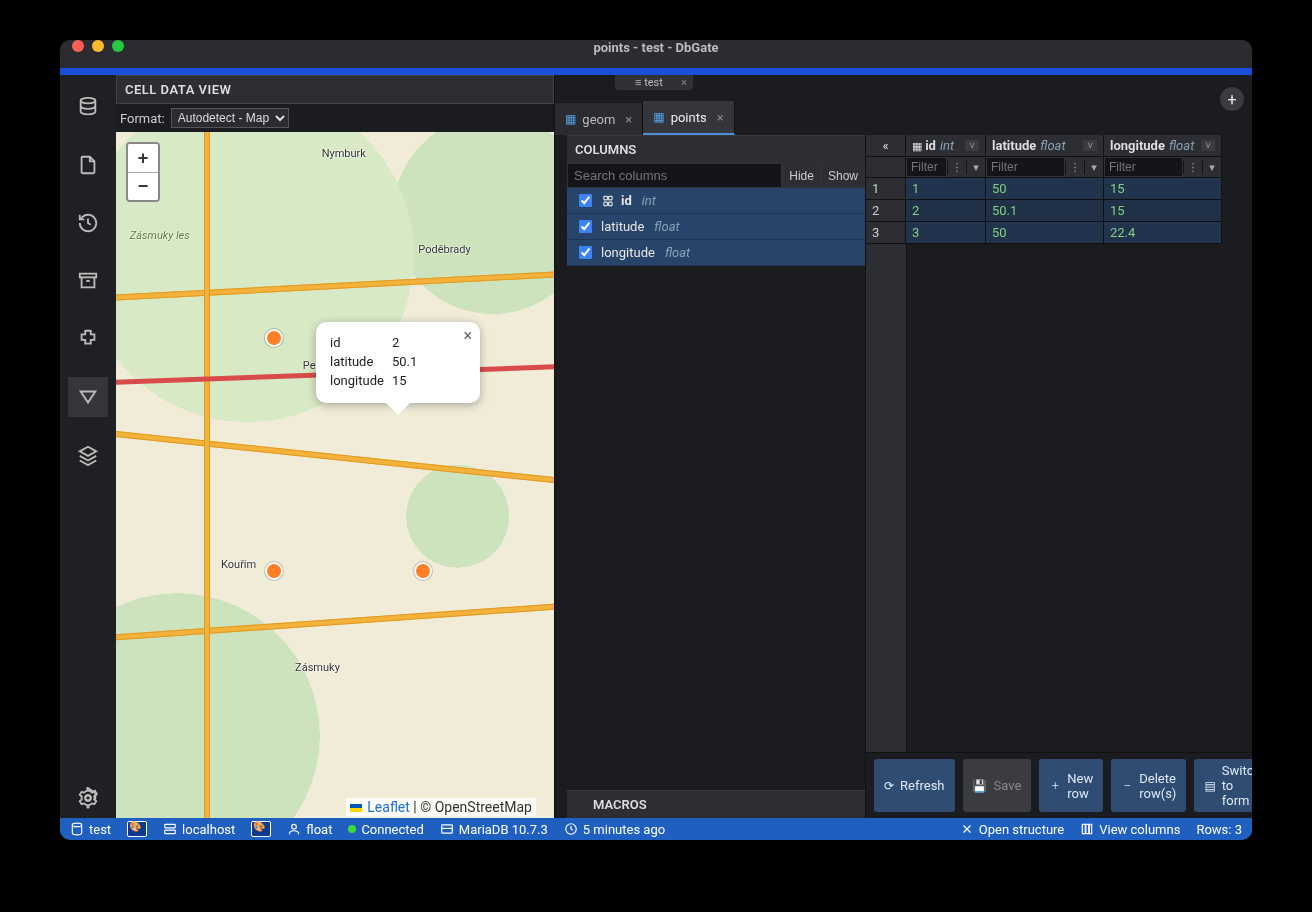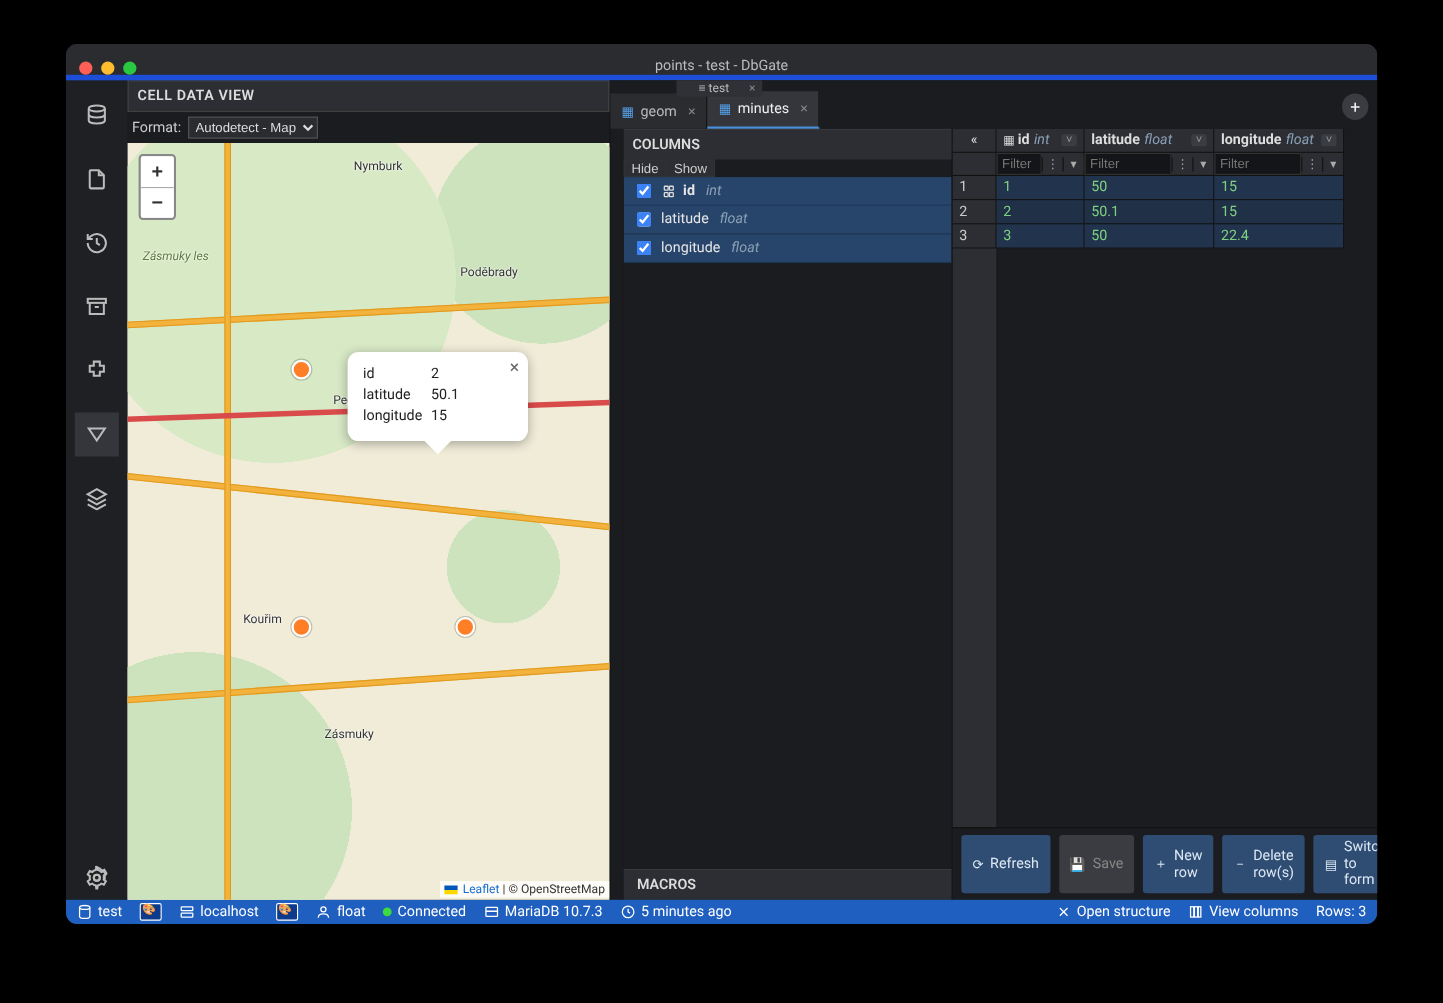"points - test - DbGate" .titlebar { align-items: flex-end -> flex-start; border-bottom: 5px solid #1d4ed8 -> 7px solid #1d4ed8; font-weight: none -> bold }
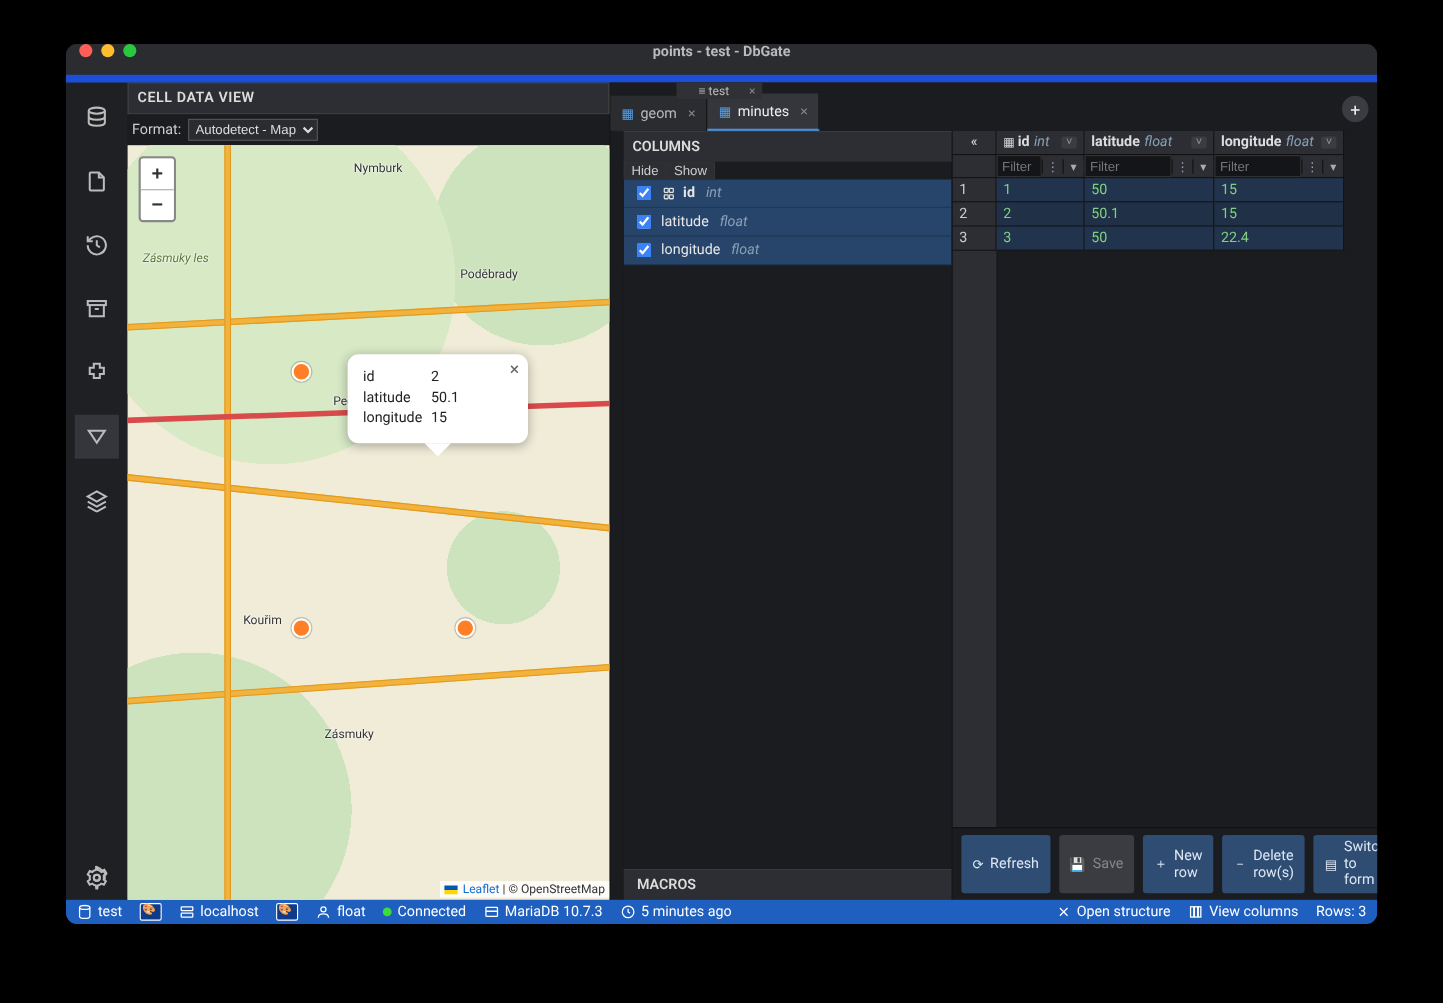"≡ test" .tabsrow { height: 44px -> 60px }
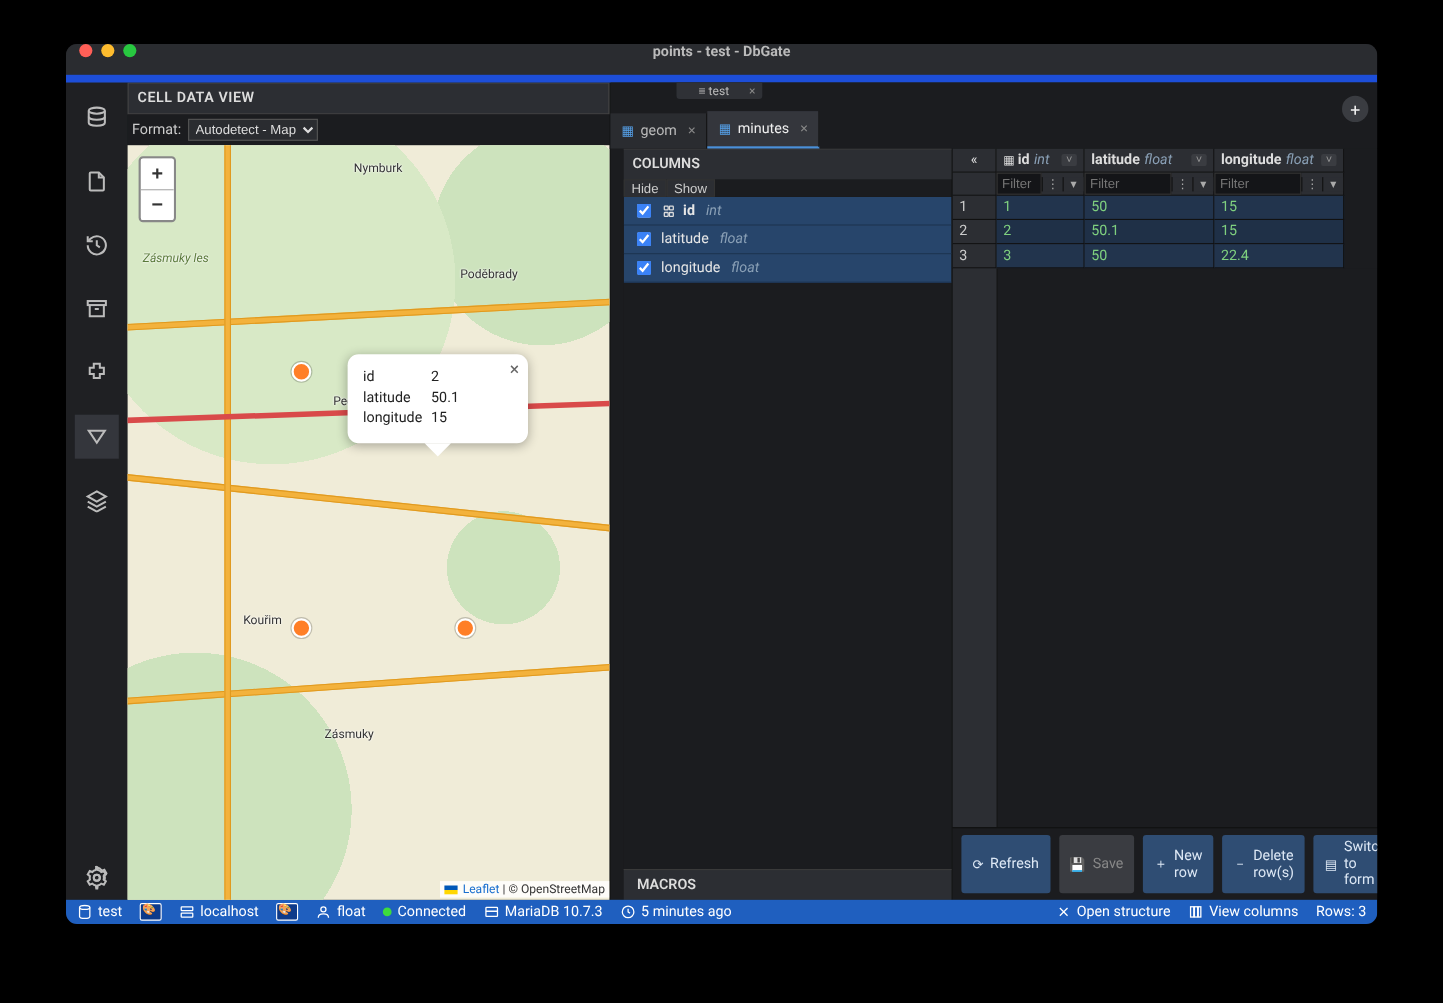"minutes" span { text: minutes -> points }
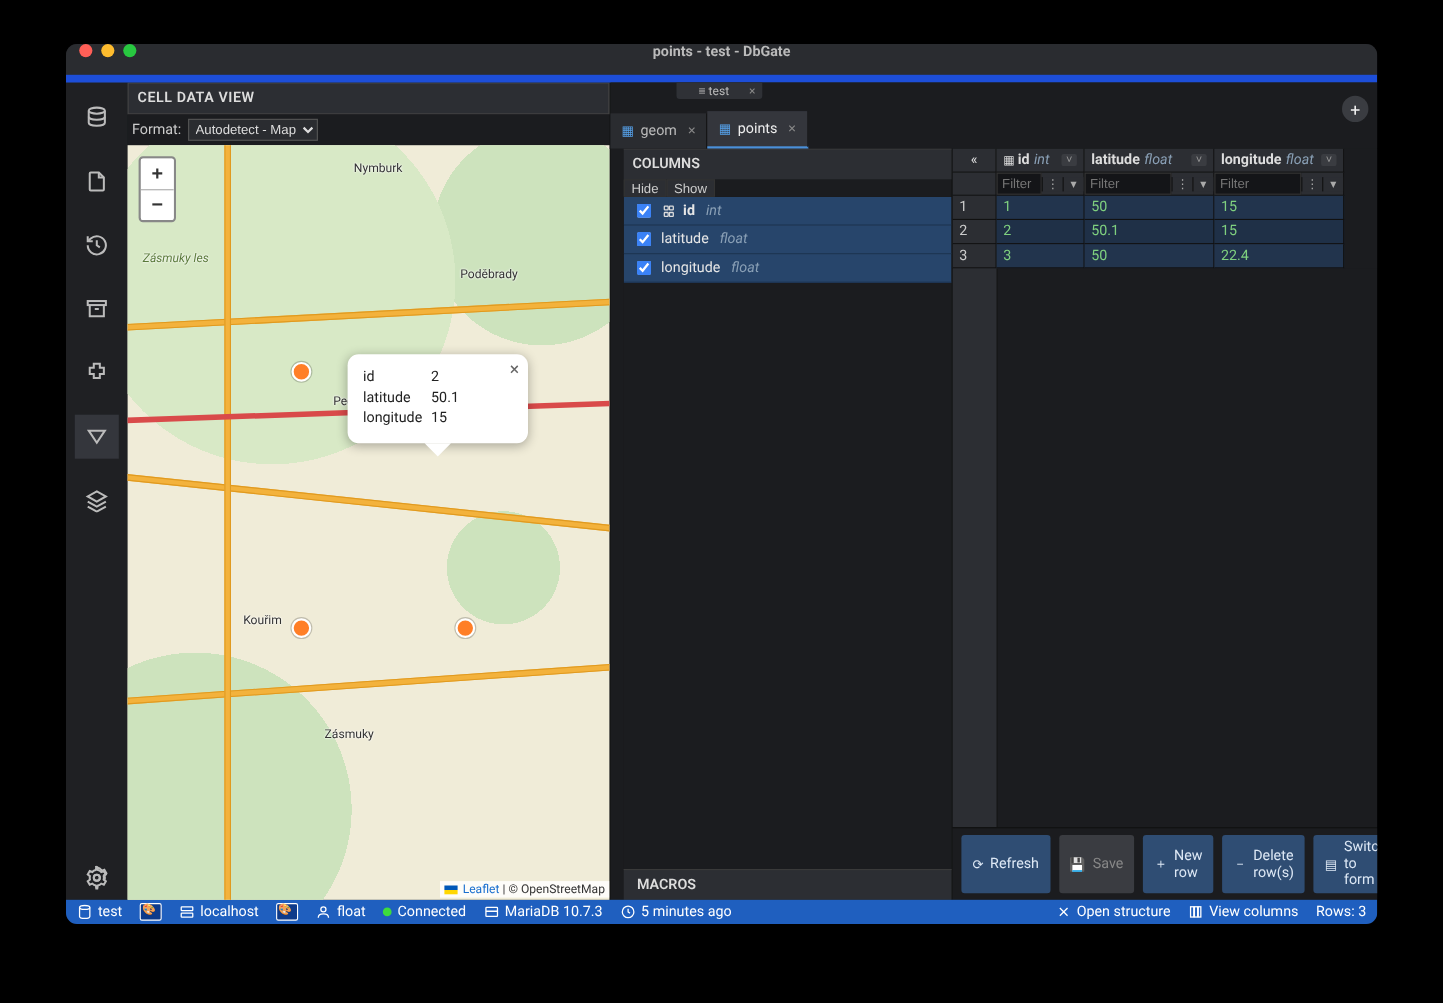"Search columns" input { html: none -> <input> }
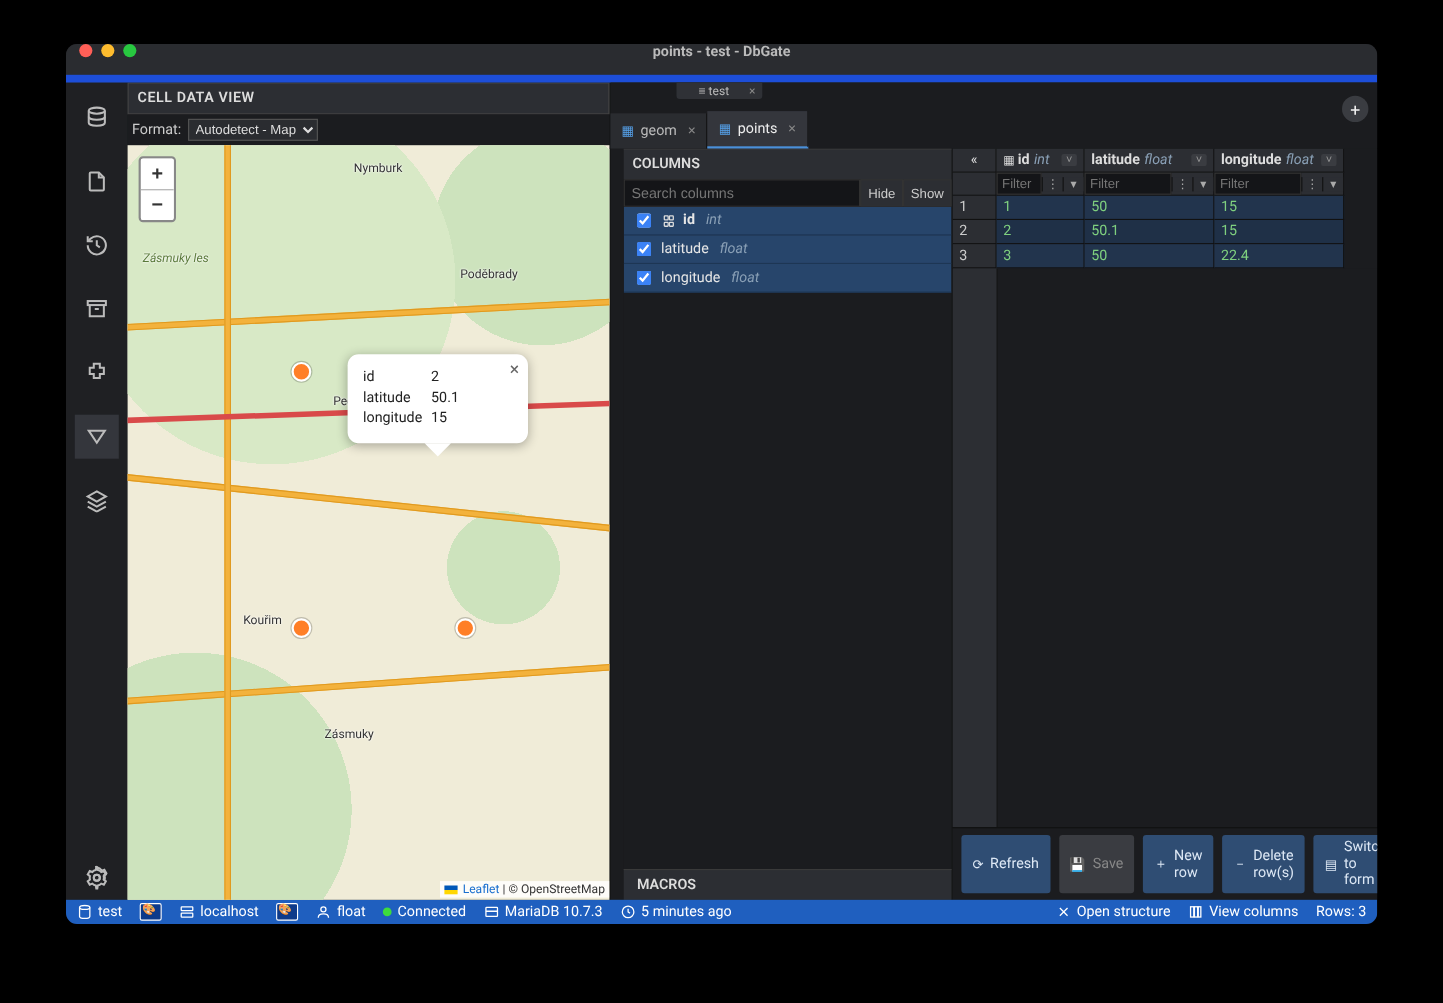"Leaflet | © OpenStreetMap" .mapattrib { font-size: 11px -> 14px; right: 0 -> 18px }
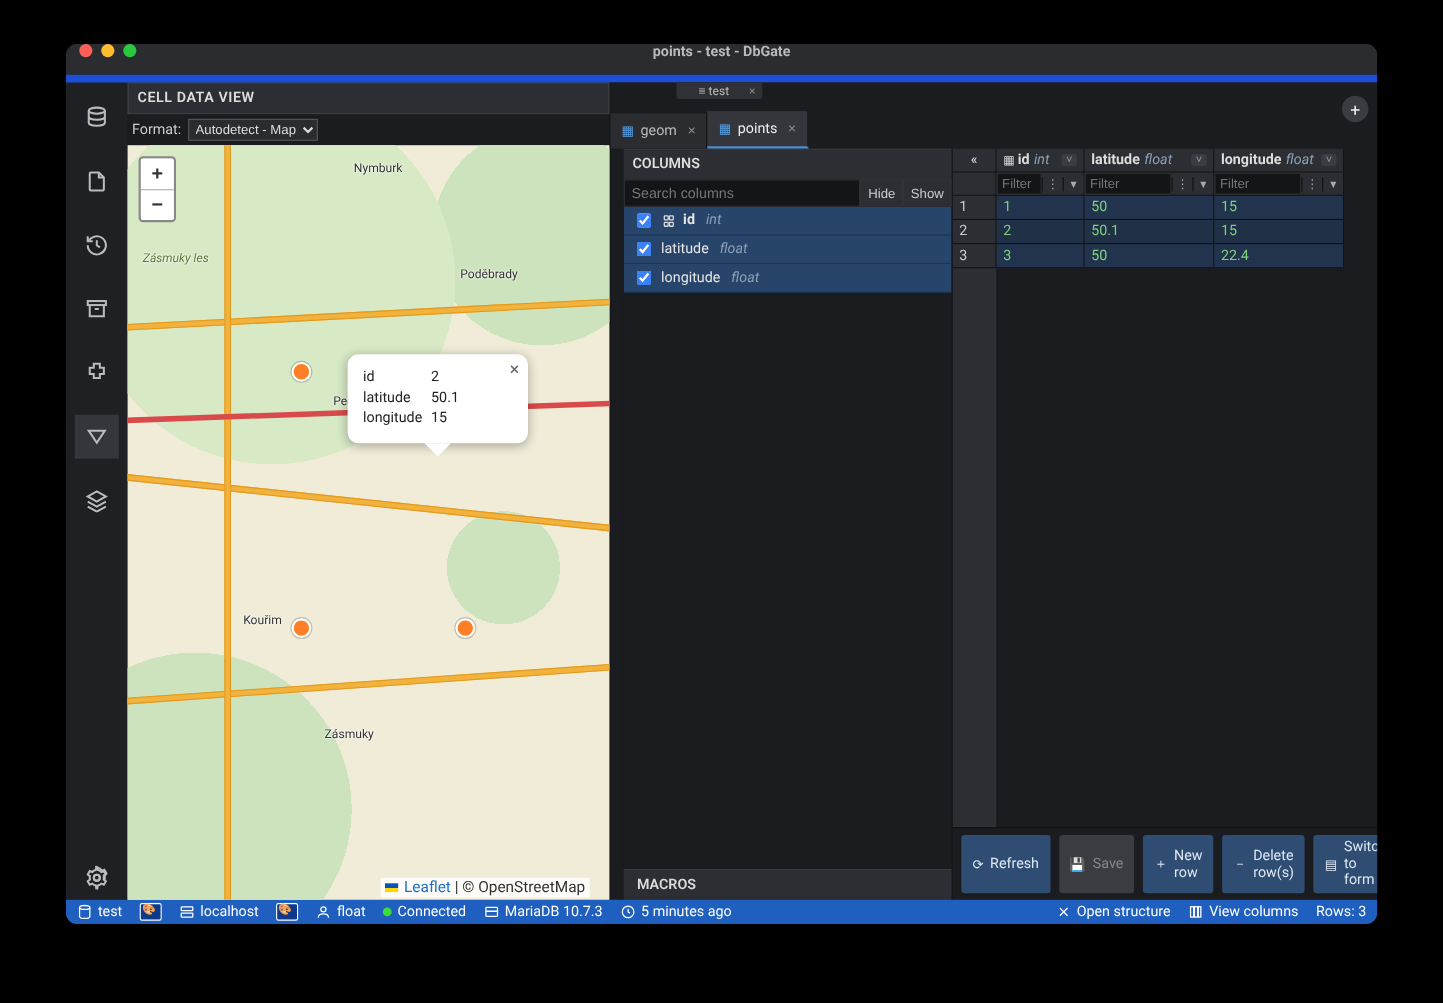"MACROS" .macros { padding: 6px 12px -> 6px 26px }
